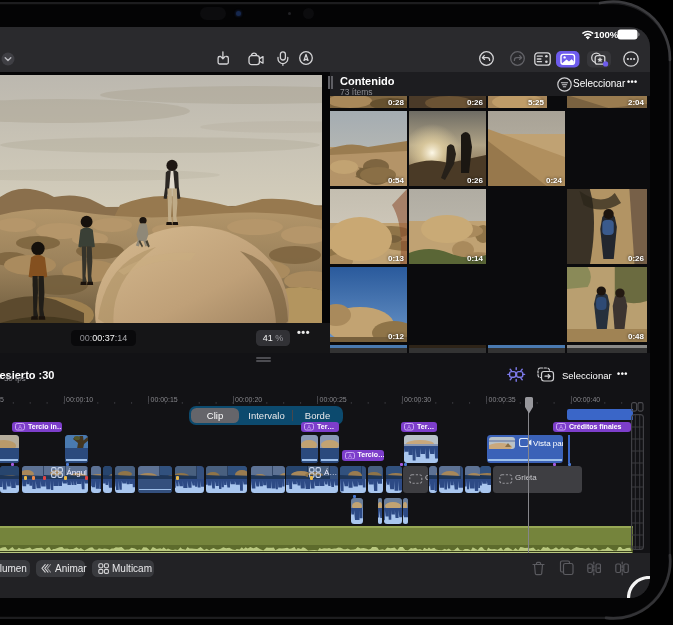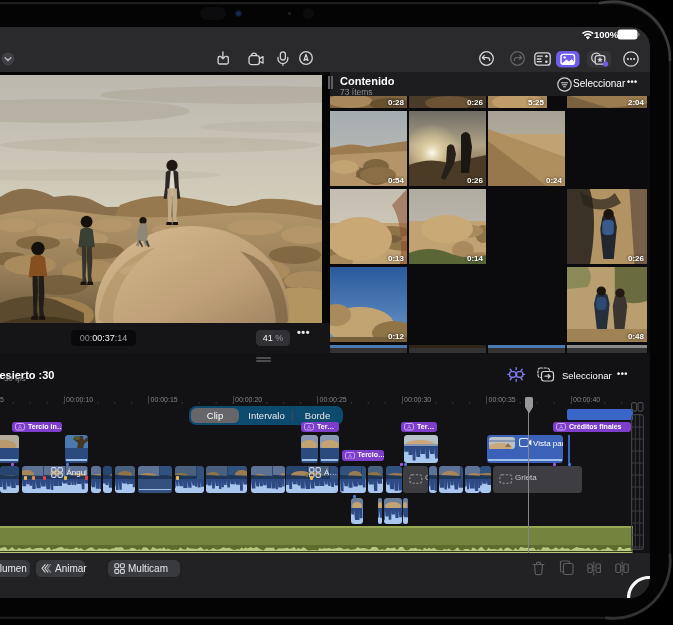"Multicam" div.bbtn { margin-left: 16px -> none; width: 72px -> 62px }
